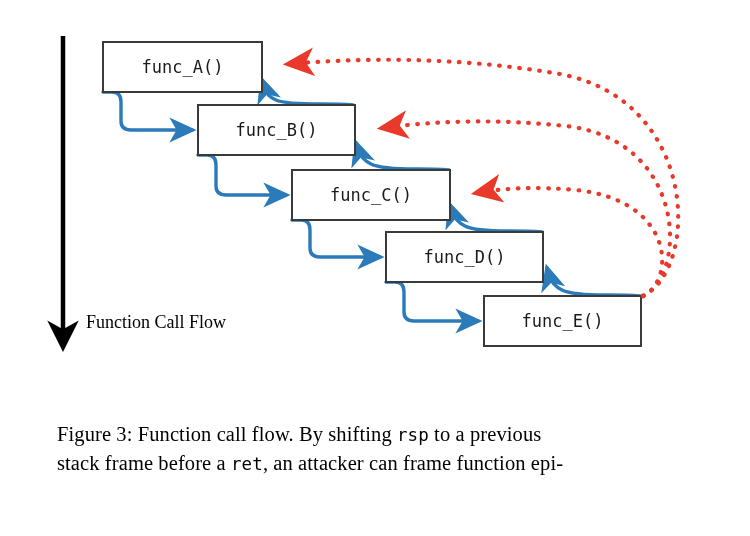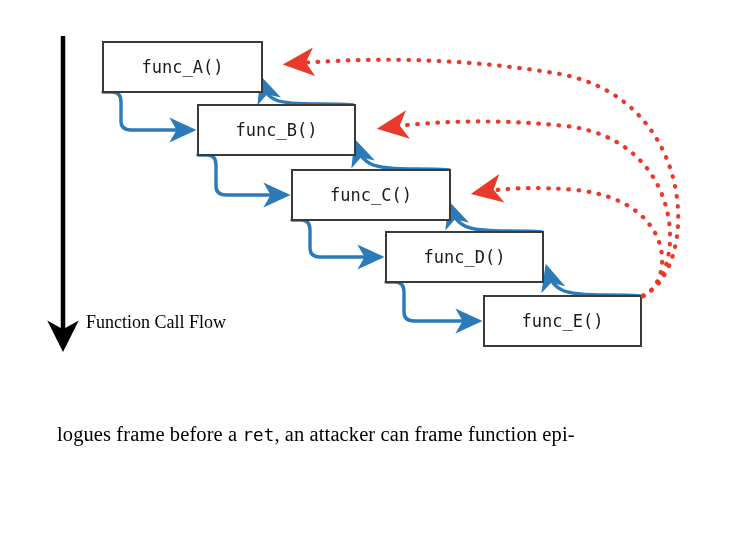"Figure 3: Function call flow." span.caption-line { html: none -> <span><span>Figure 3: Function call flow. By shifting </span><span>rsp</span><span> to a previous</span></span> }
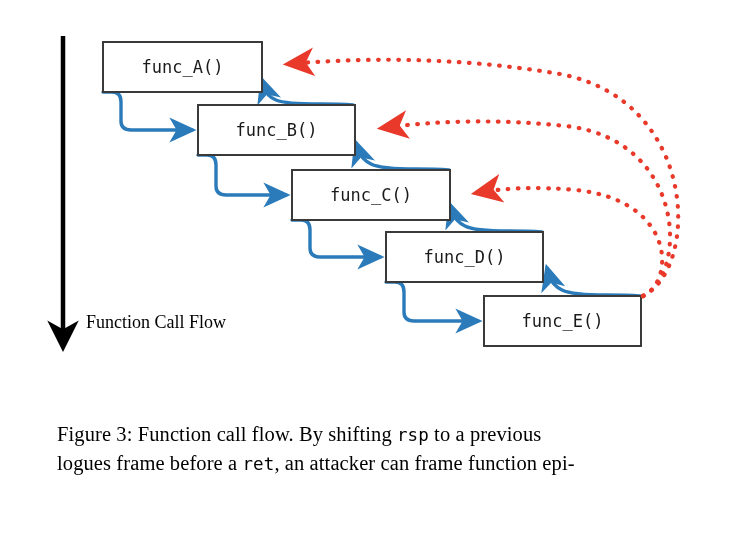"logues frame before a" span { text: logues -> stack }
